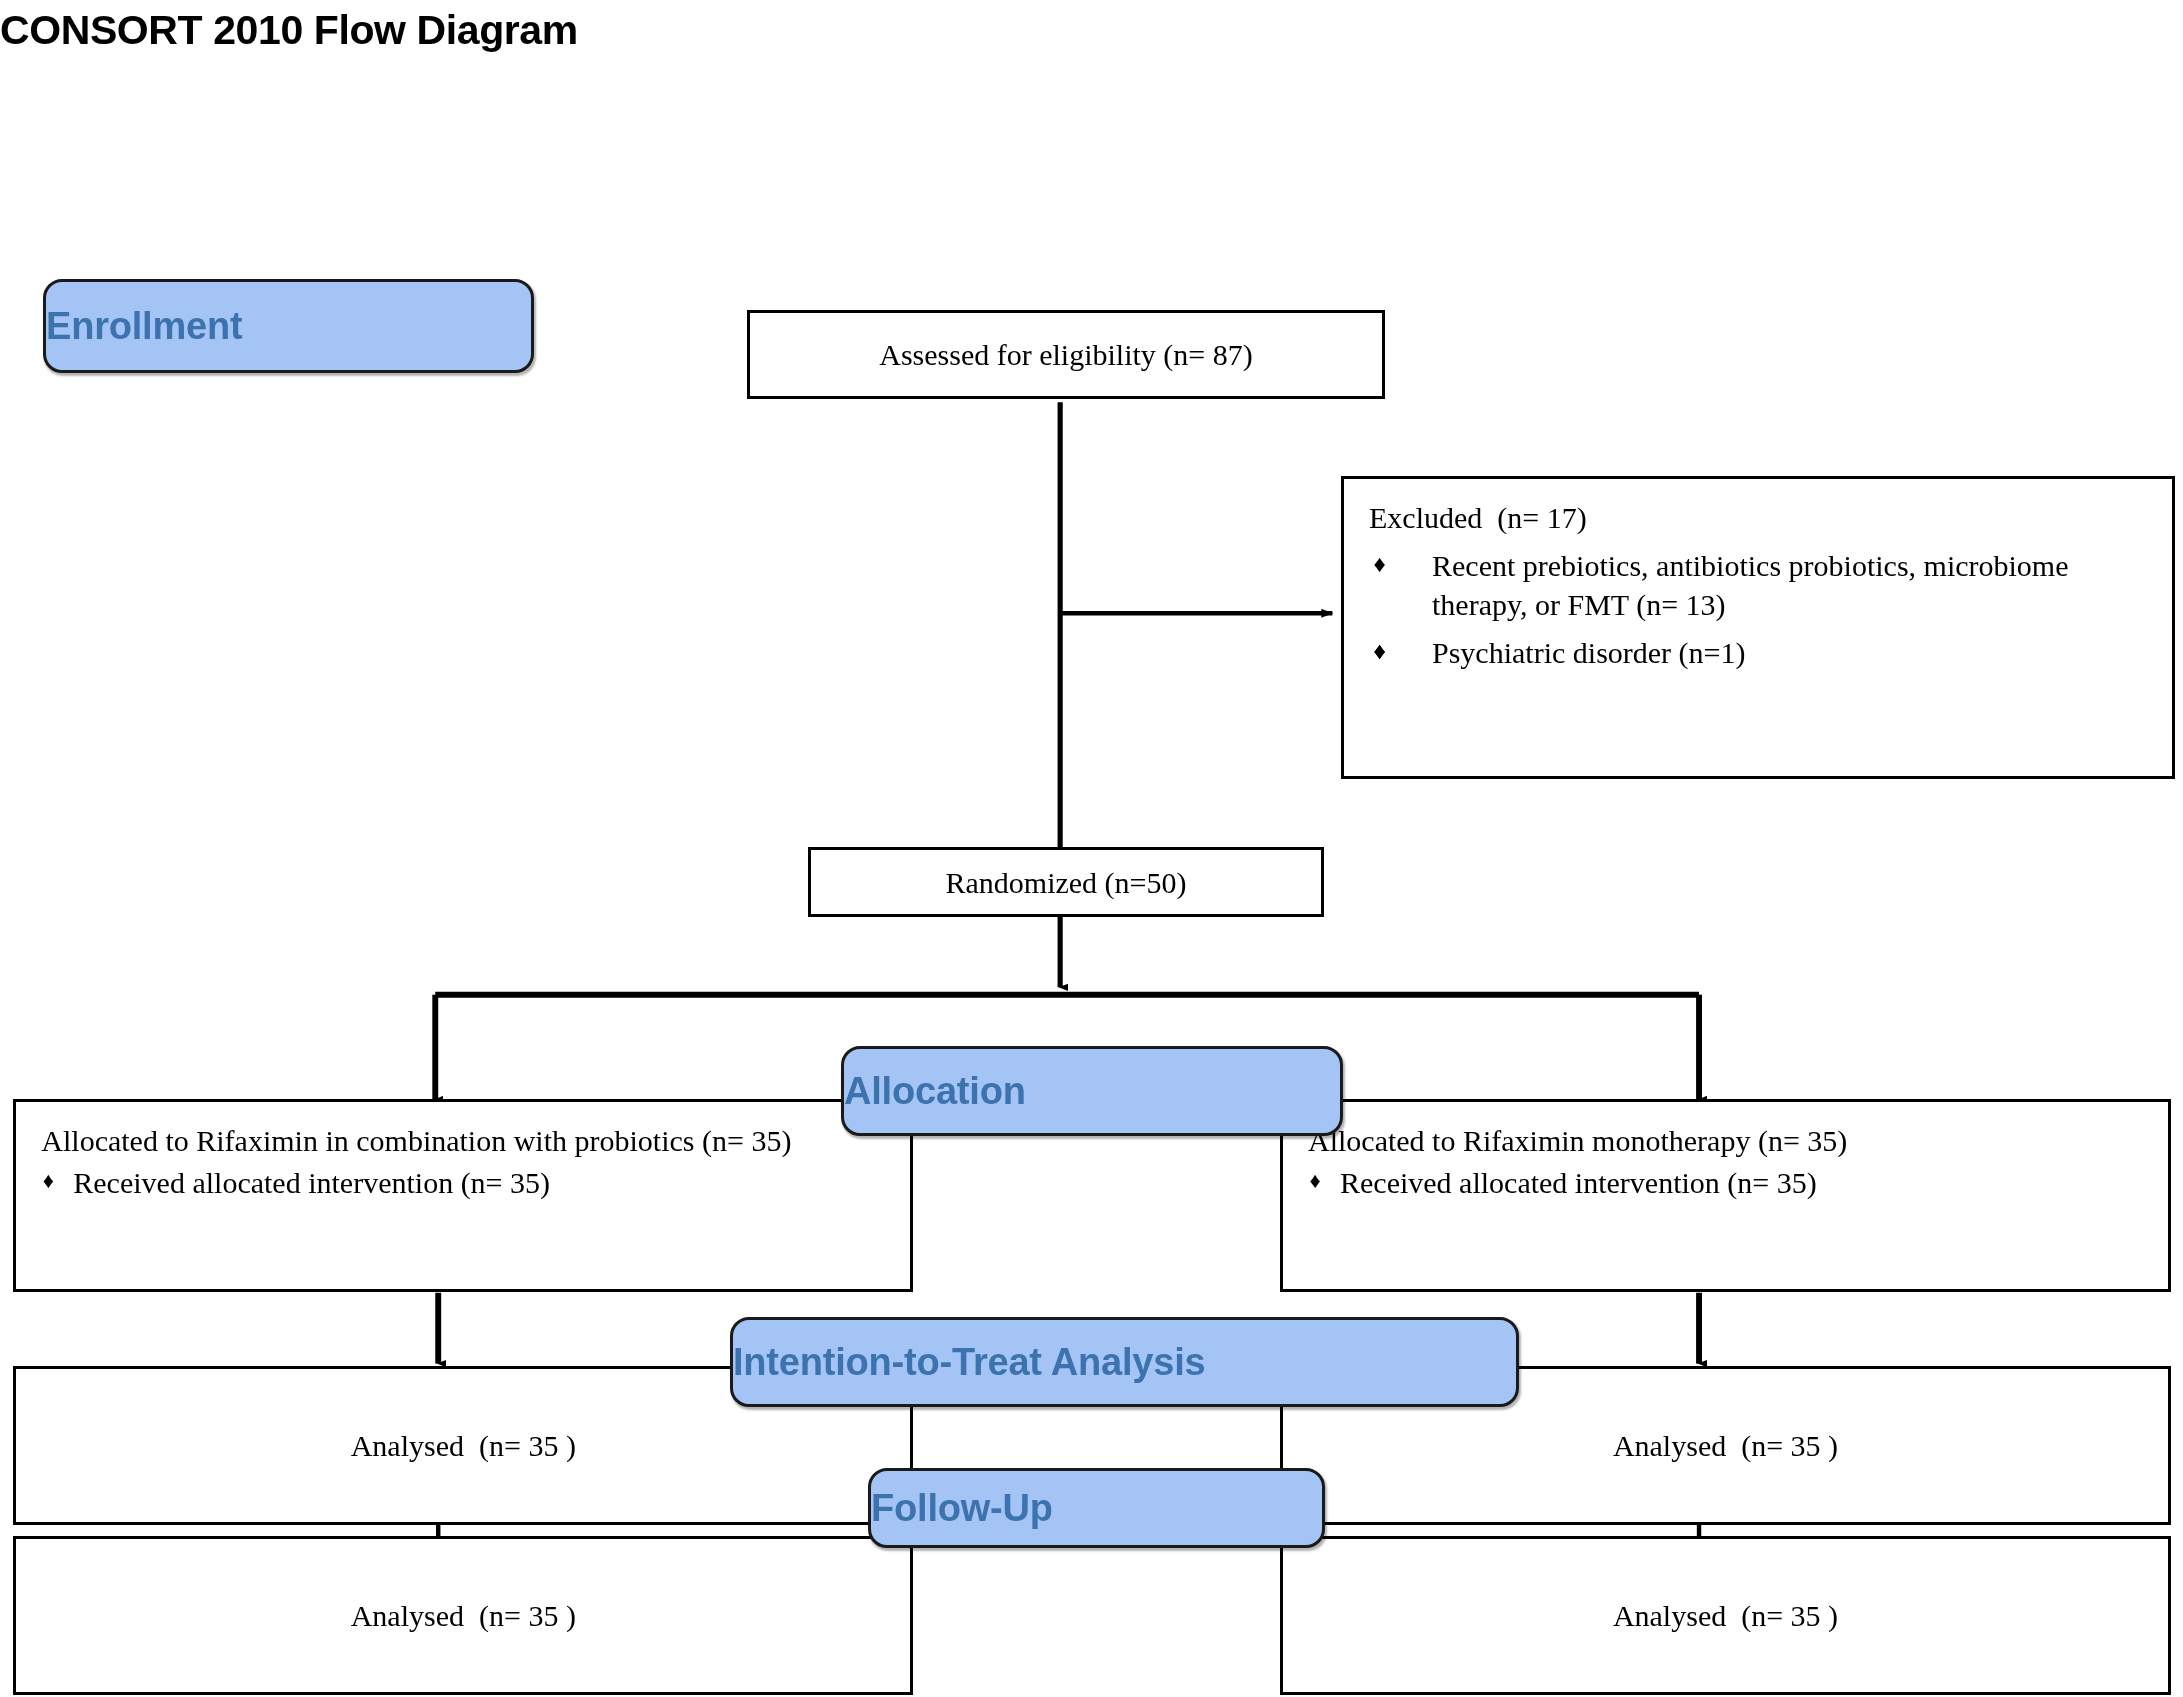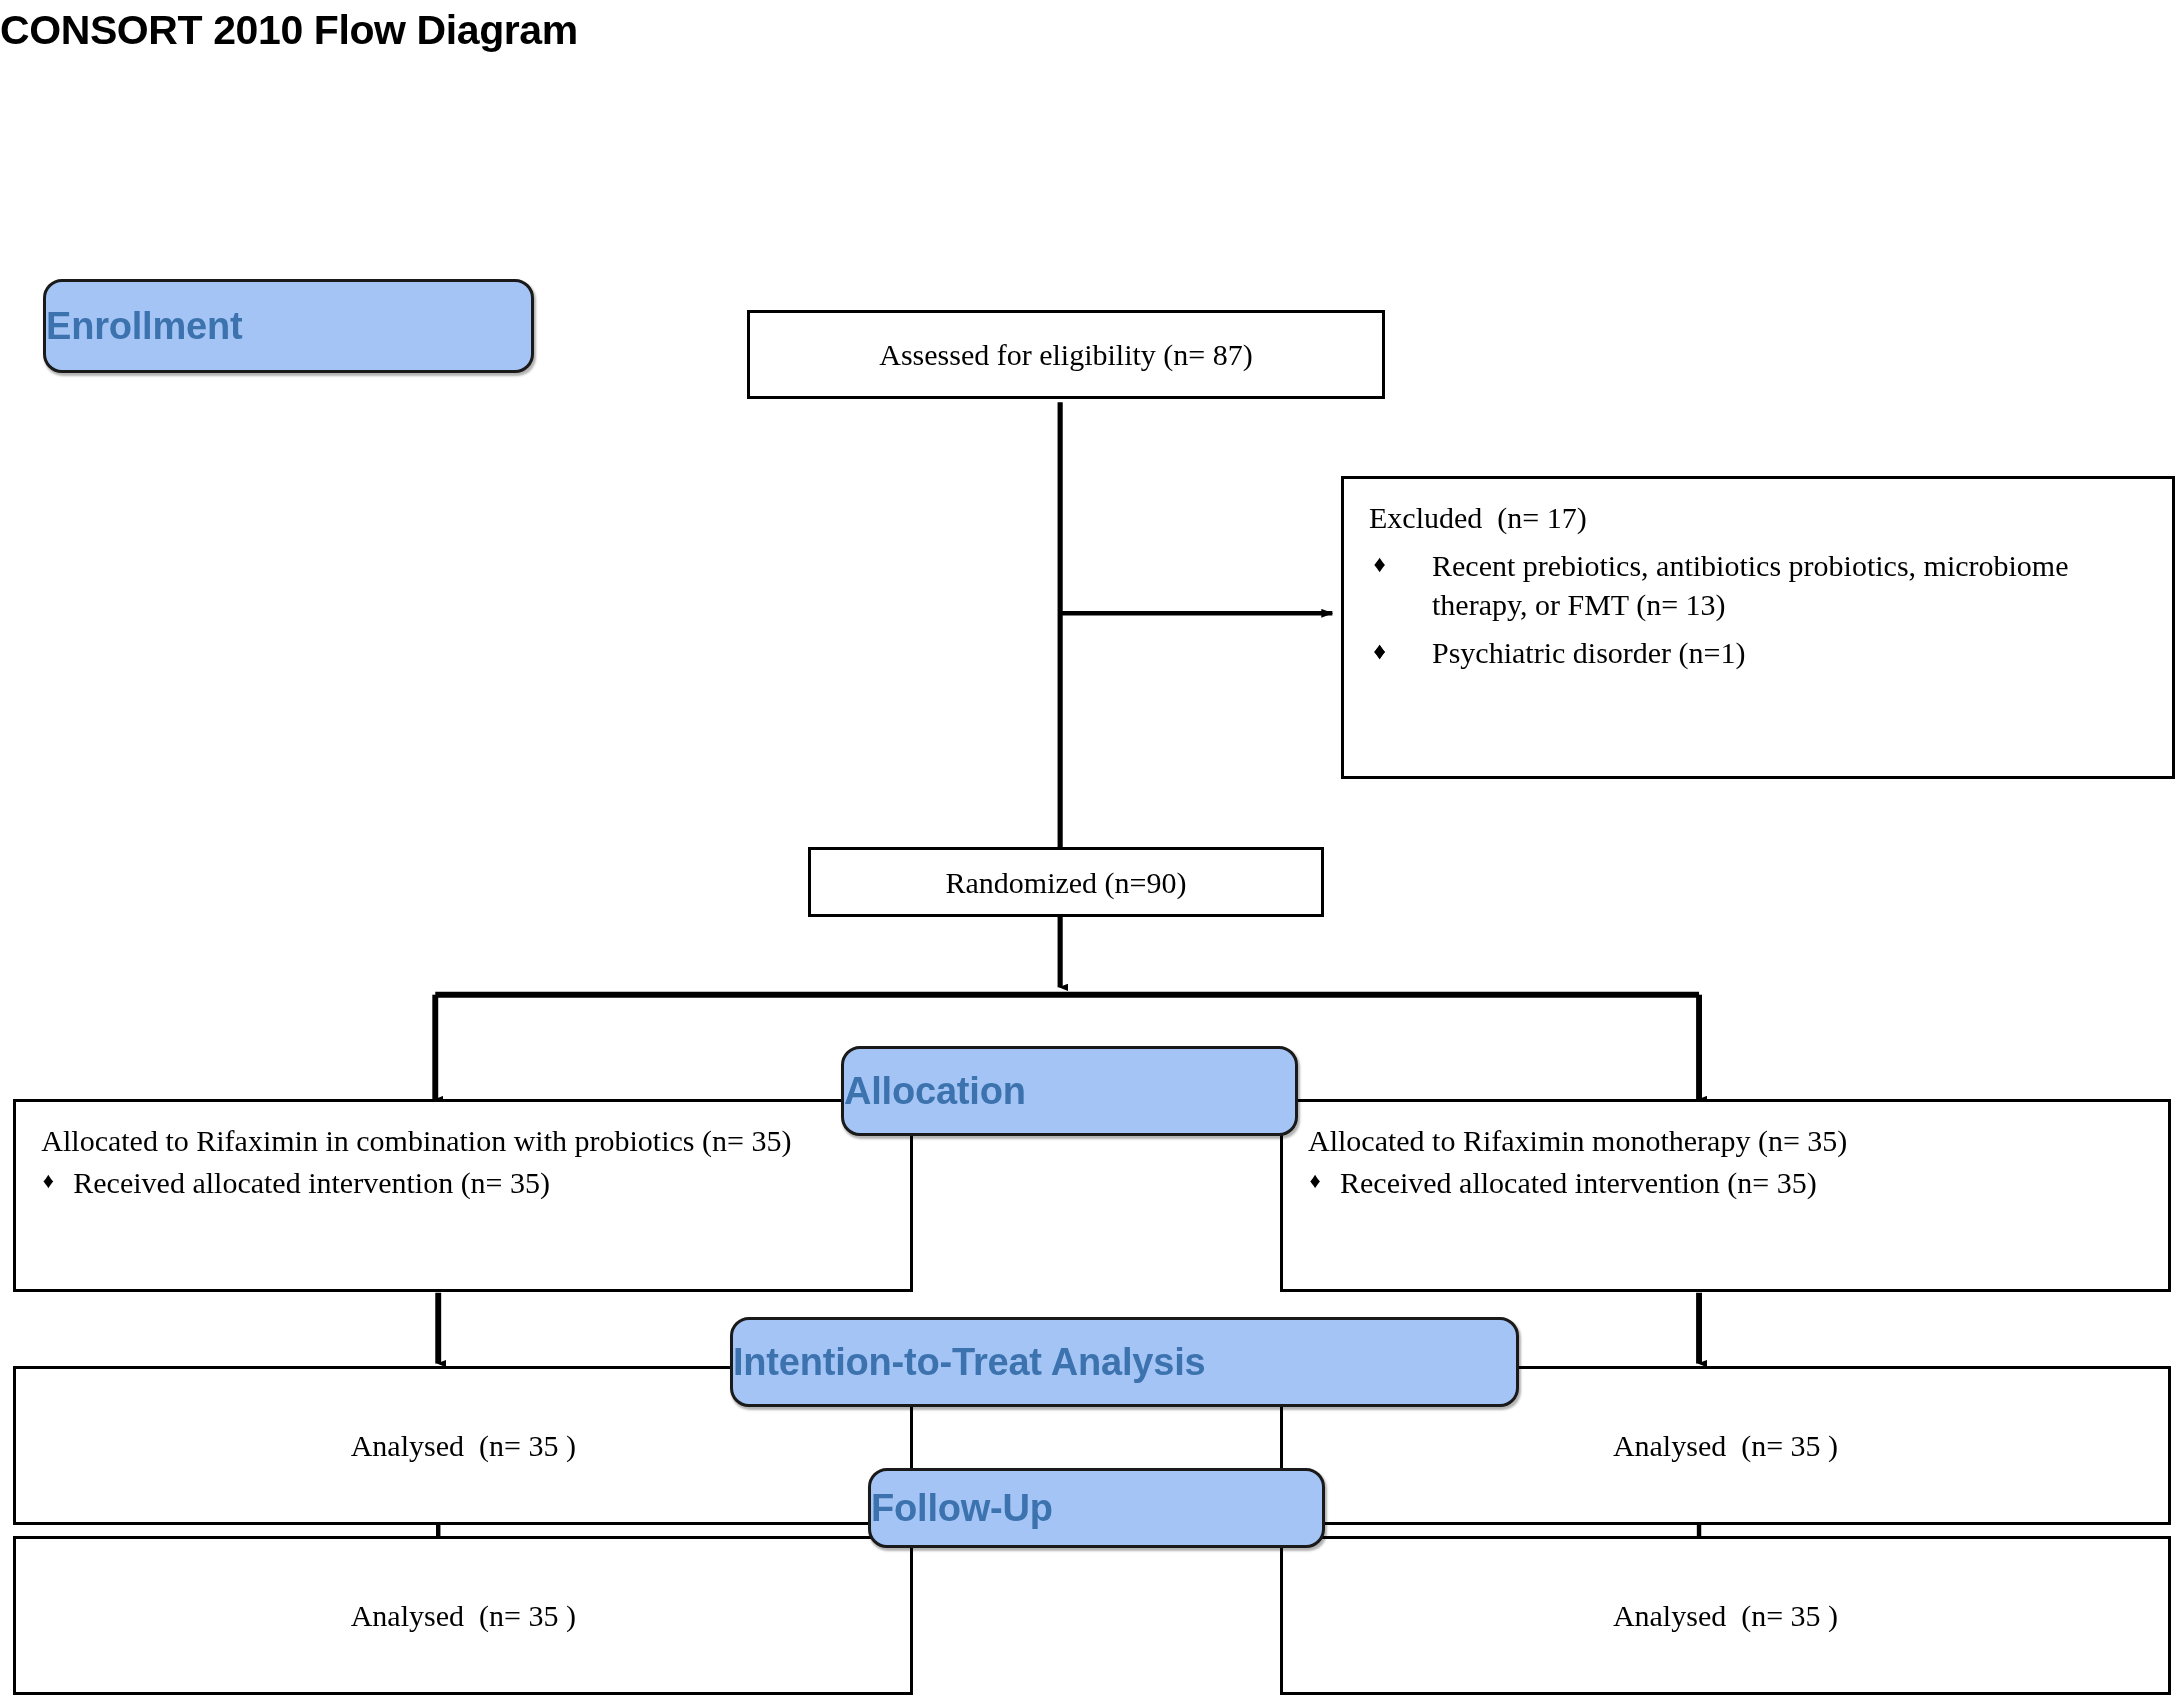"Randomized (n=90)" span.txt { text: 90 -> 50 }
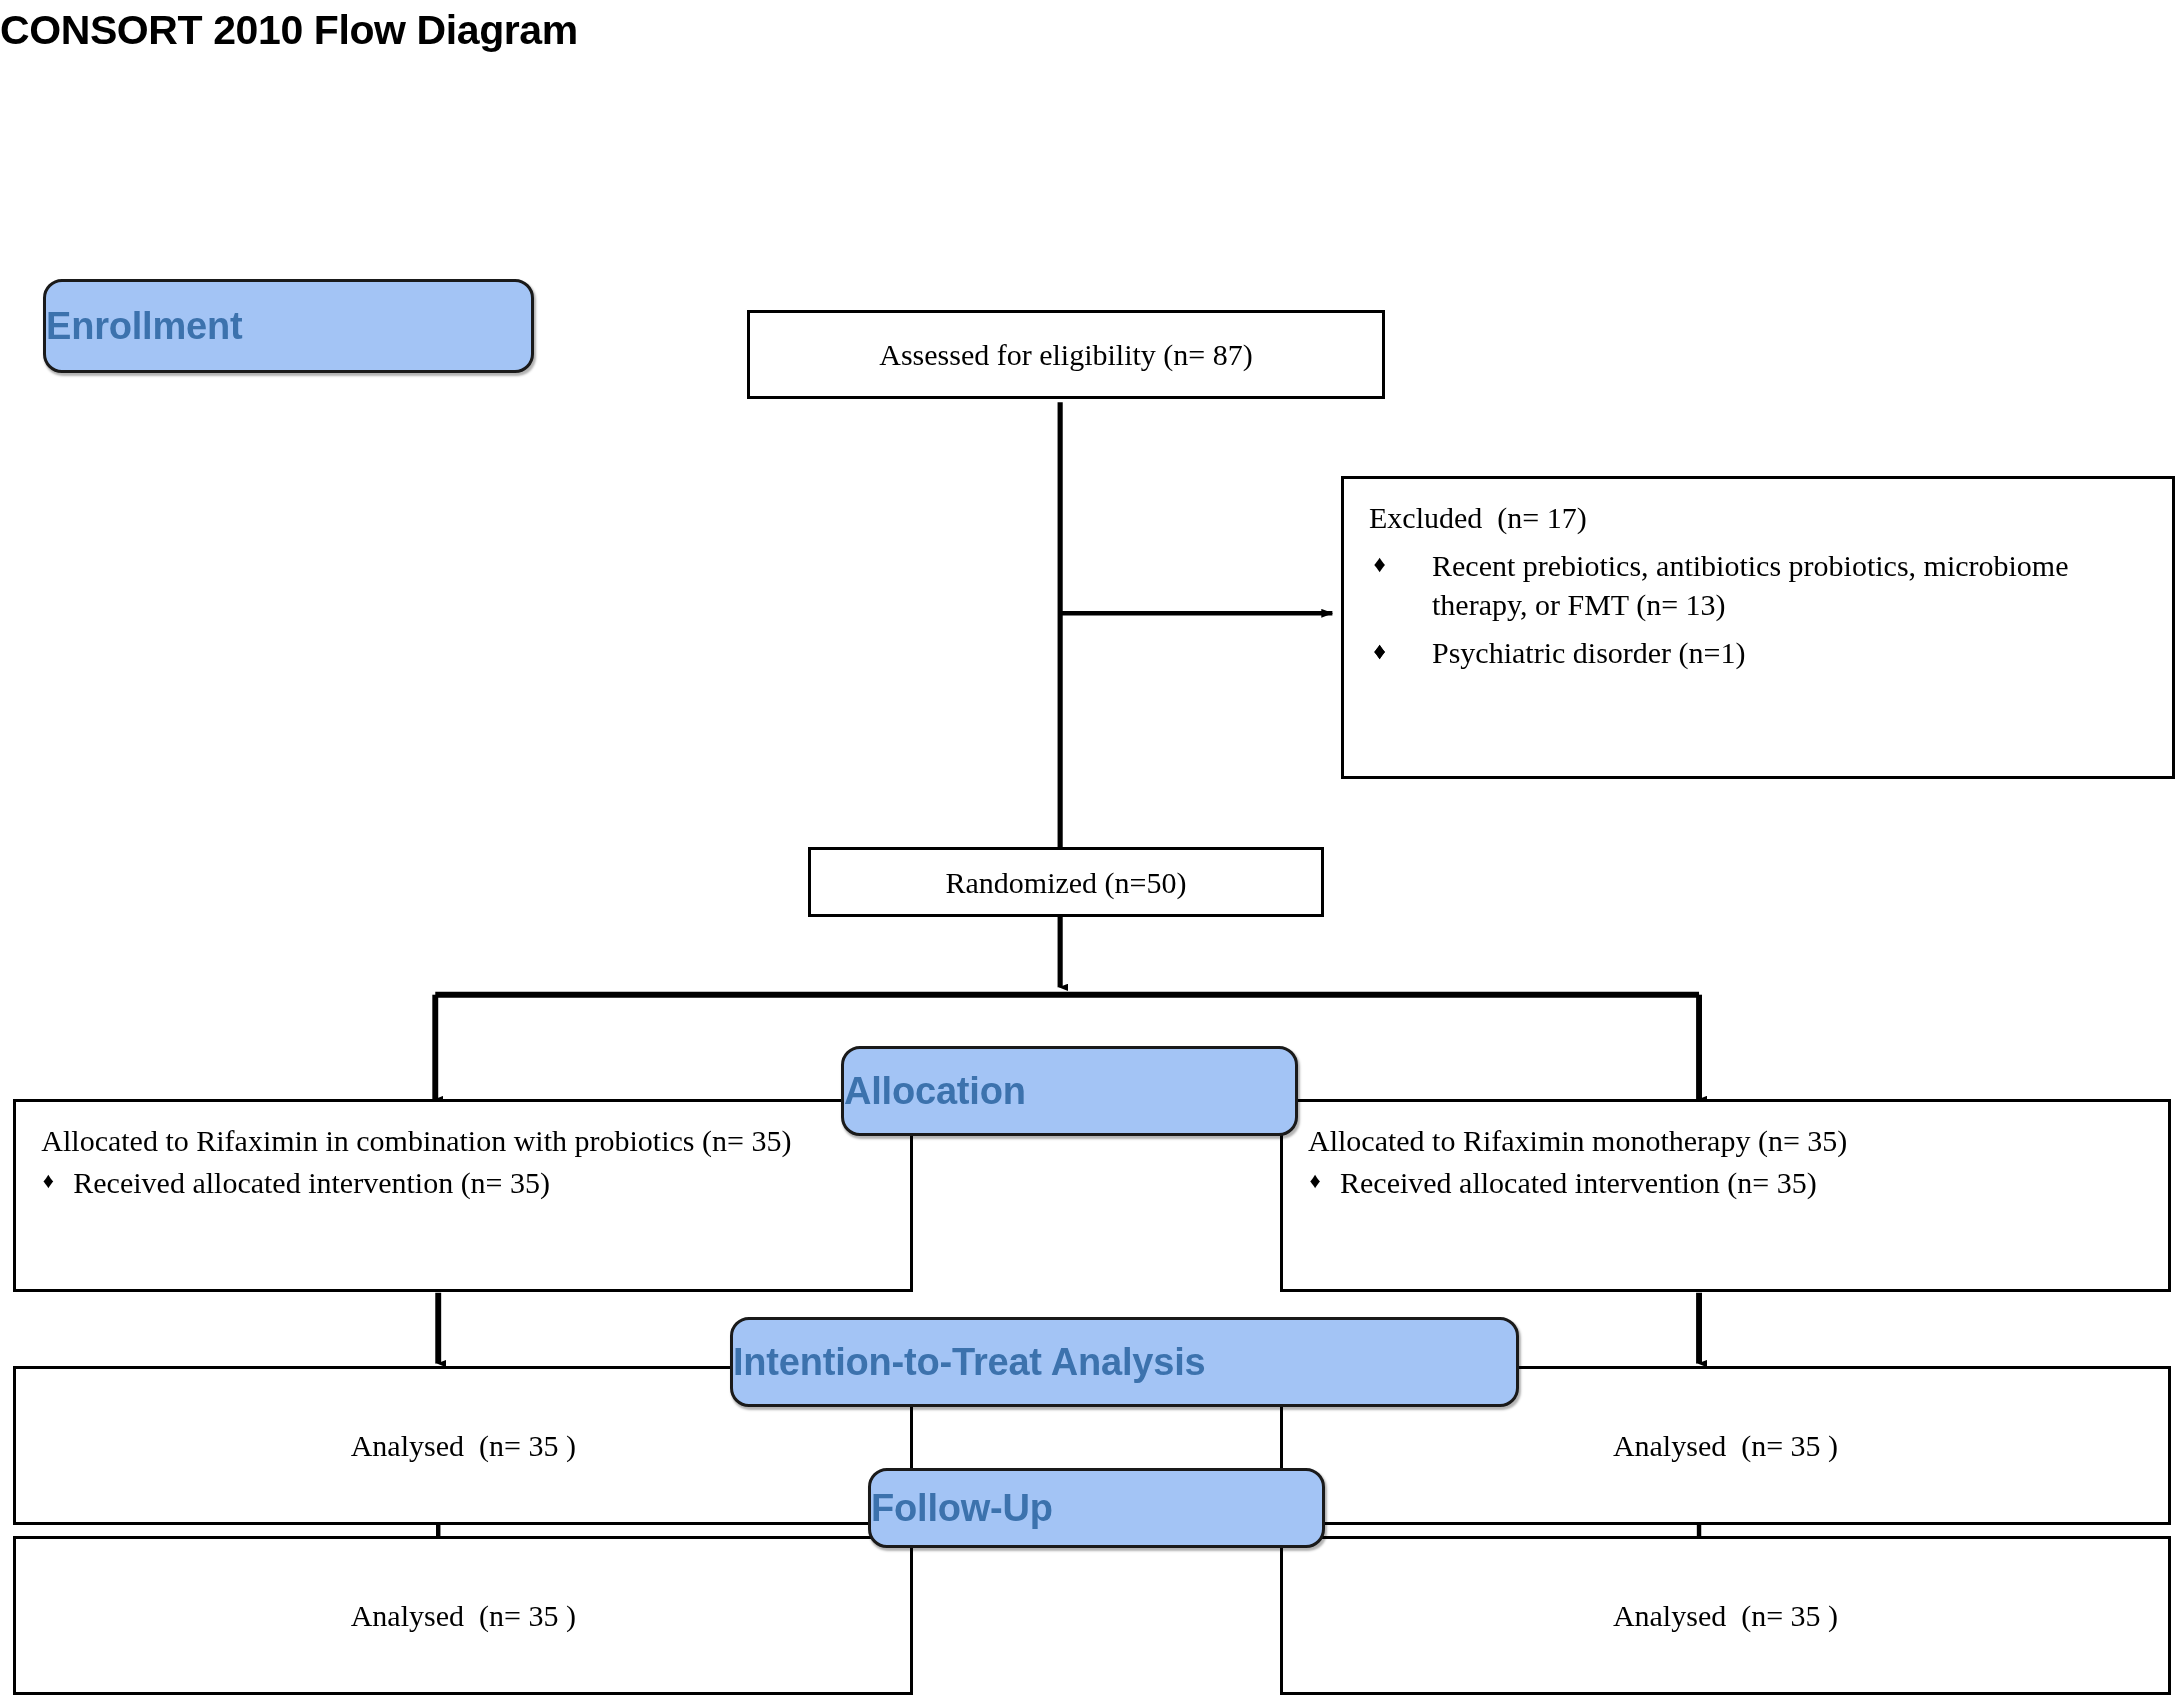"Allocation" div.stage-badge { width: 457px -> 502px }
